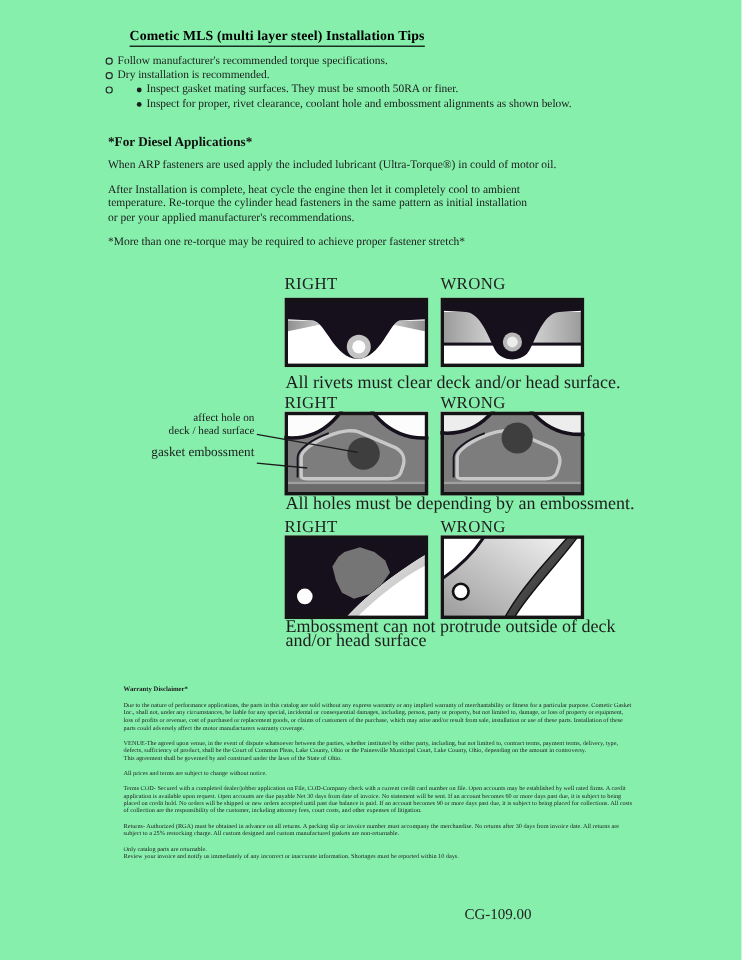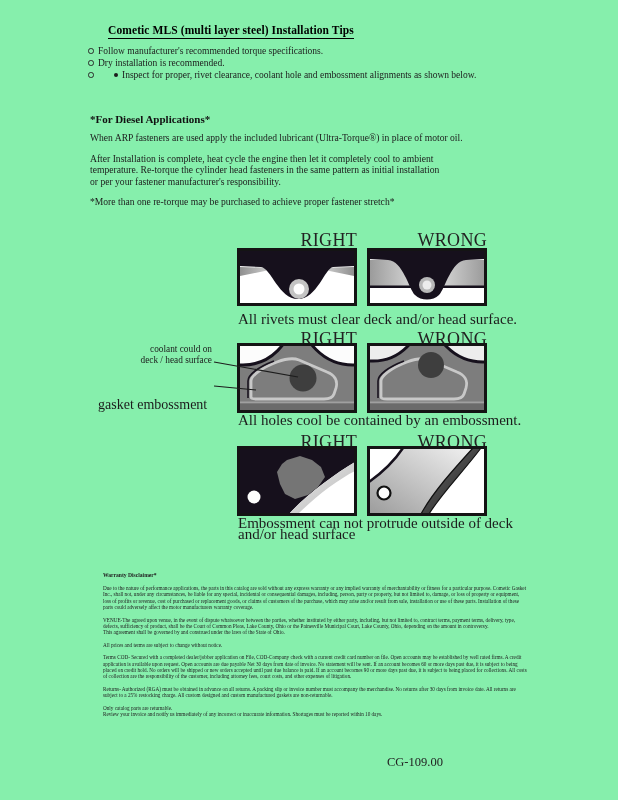"Inspect gasket mating surfaces. They" div.sub-bullet-row { html: none -> <div> <span></span> <span>Inspect gasket mating surfaces. They must be smooth 50RA or finer.</span> </div> }
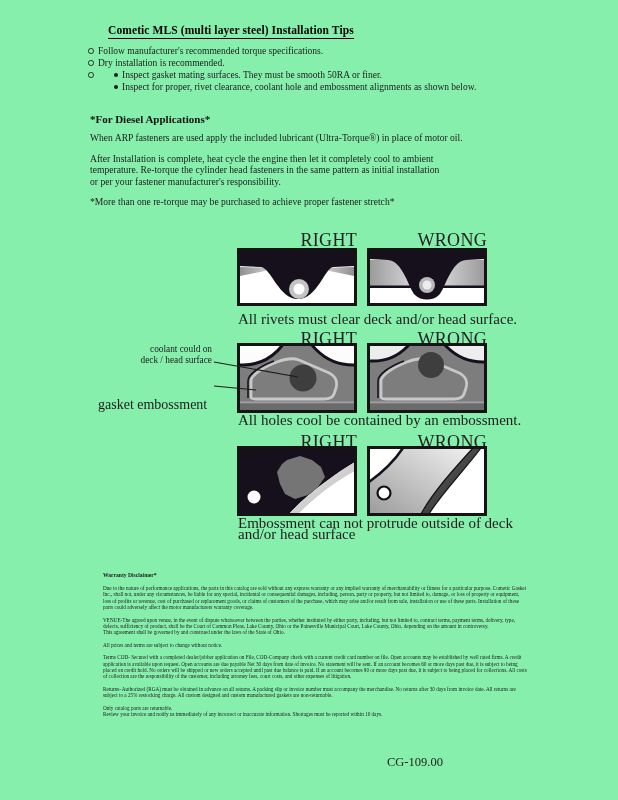"When ARP fasteners are used" p.body-line { text: place -> could }
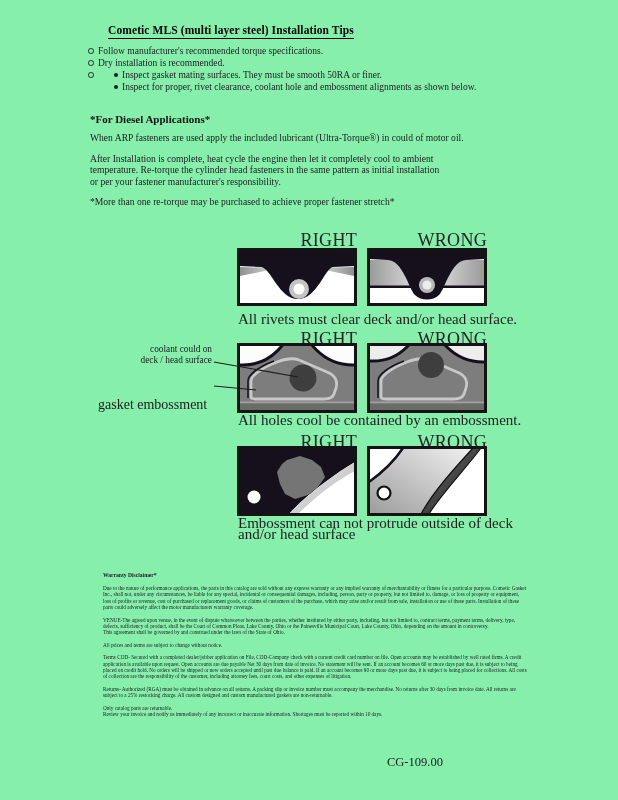"or per your fastener manufacturer's" p.body-line { text: fastener manufacturer's responsibility -> applied manufacturer's recommendations }
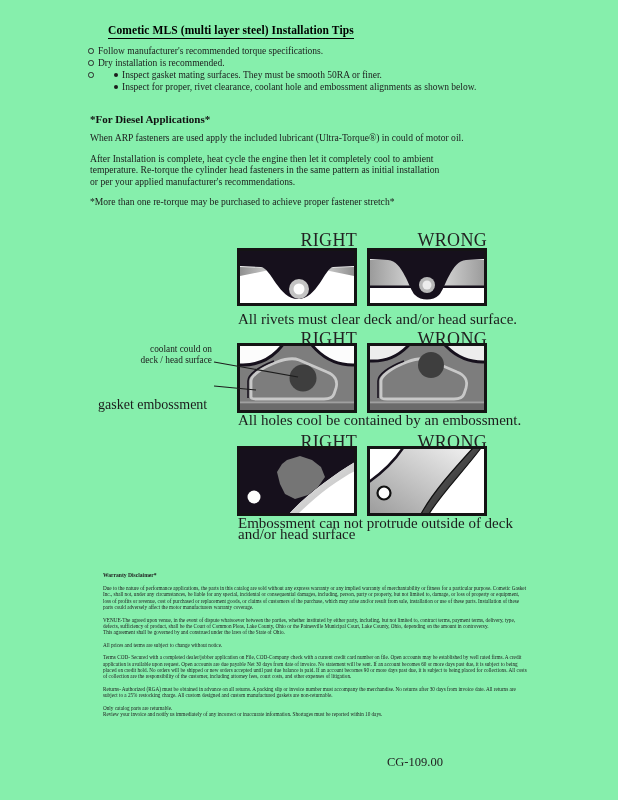"*More than one re-torque may" p.body-line { text: purchased -> required }
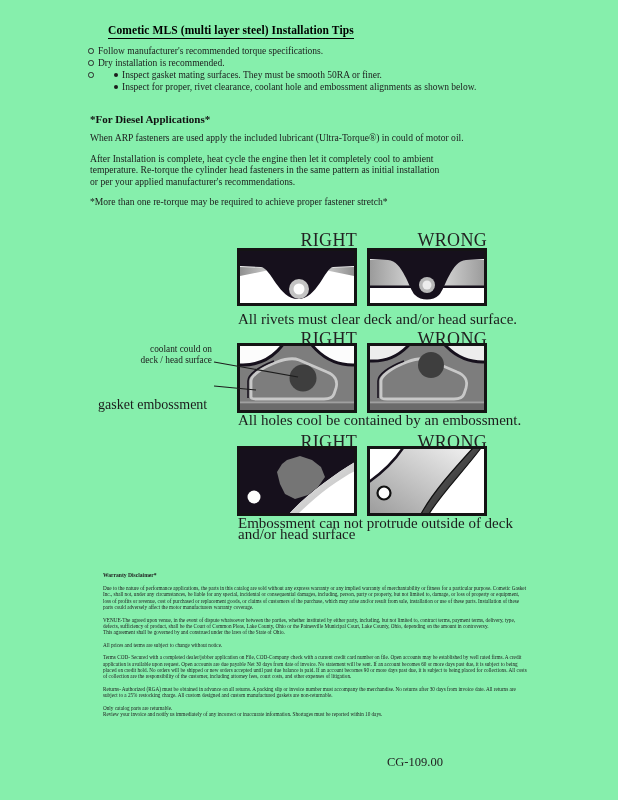"RIGHT" .rw-label { font-size: 18px -> 14px; text-align: right -> left }
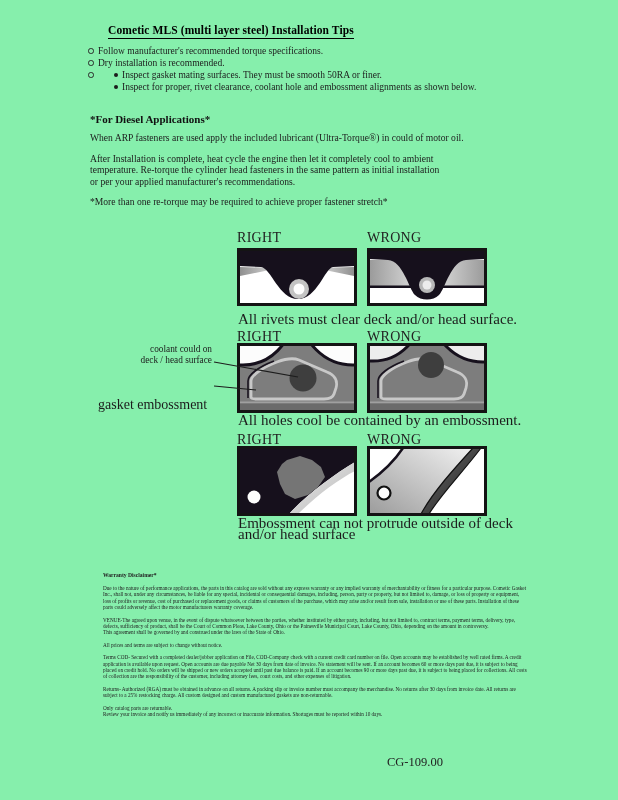"coolant could on" div { text: coolant could -> affect hole }
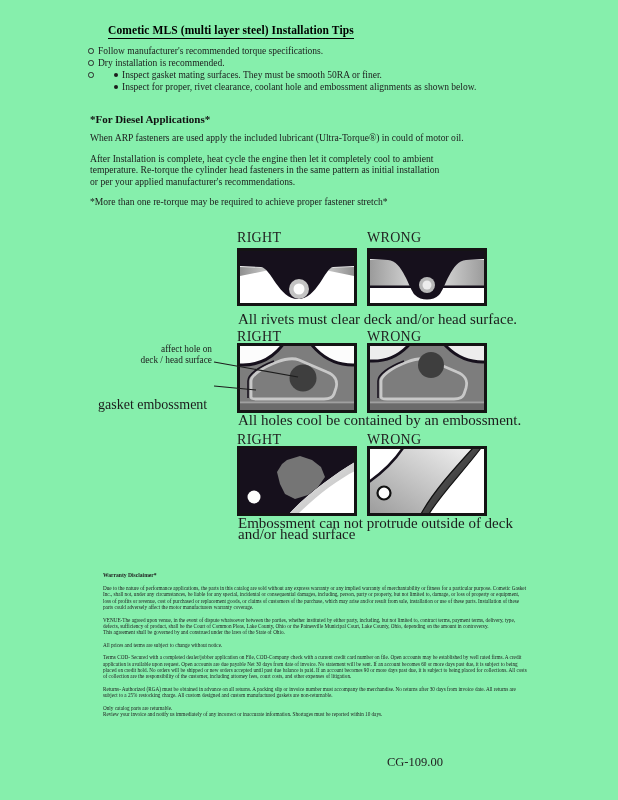"gasket embossment" #callout-embossment { font-size: 14px -> 11px; text-align: left -> right; top: 397px -> 371px }
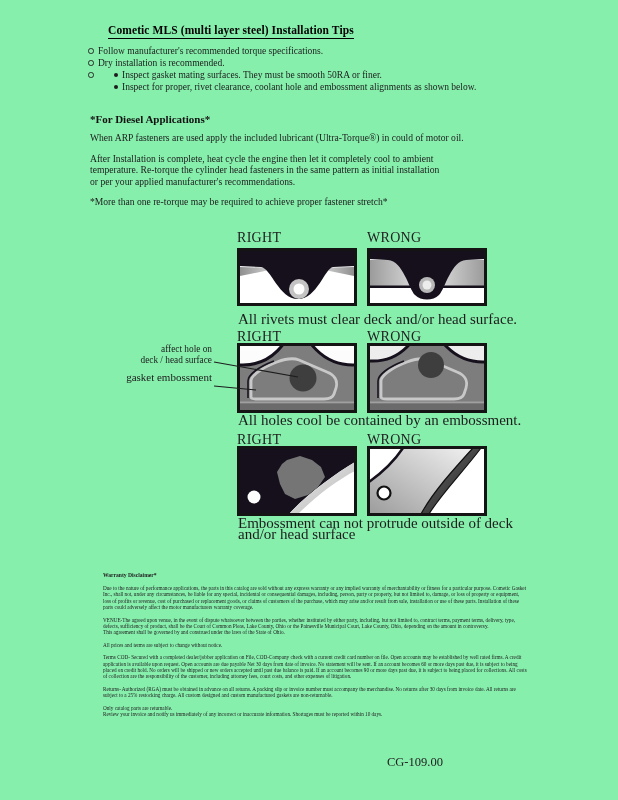"All holes cool be contained" div.caption { text: cool be contained -> must be depending }
